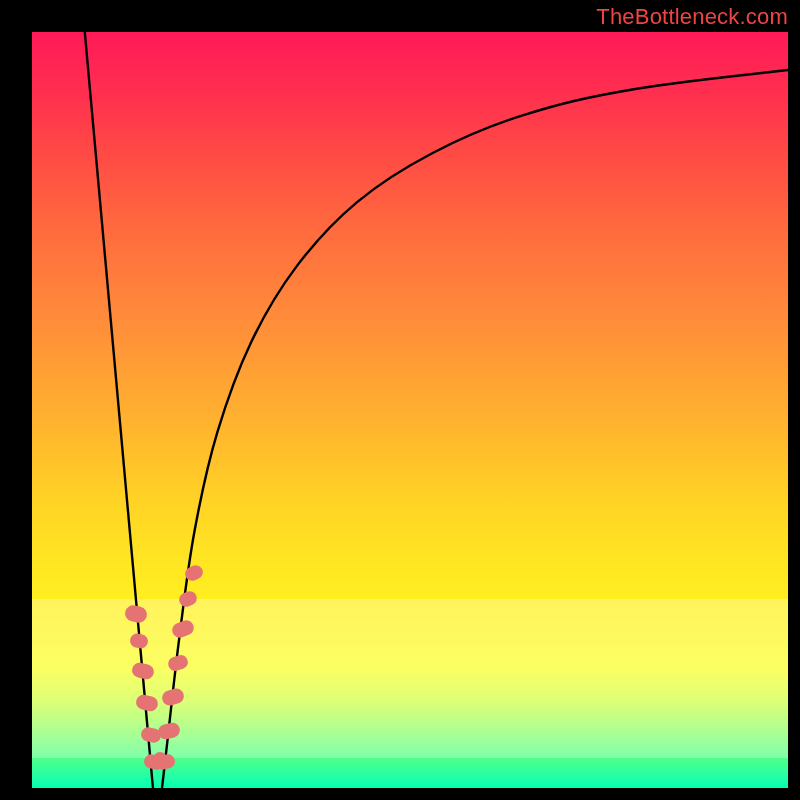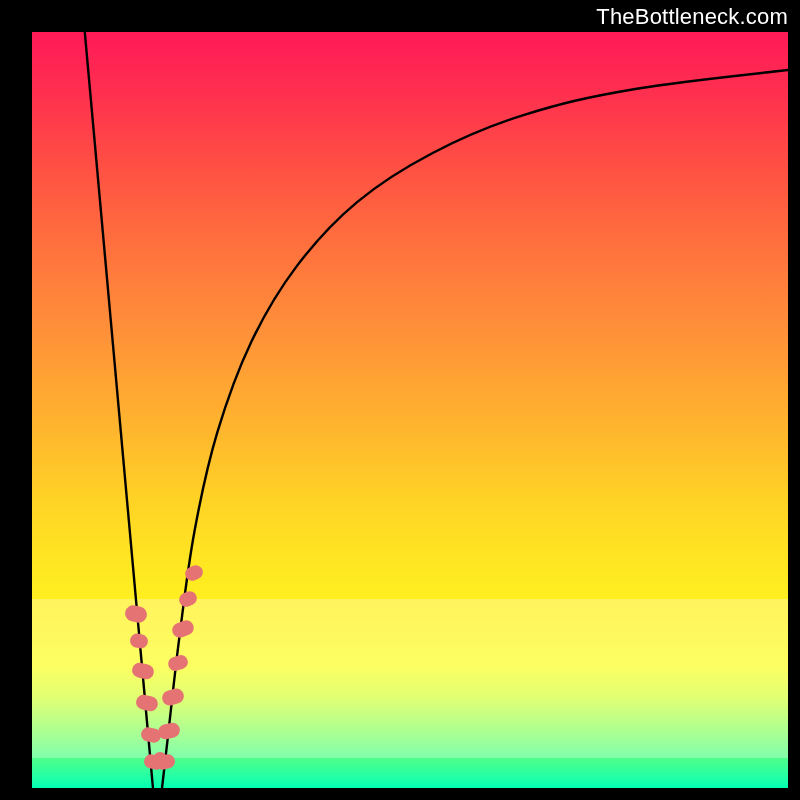"TheBottleneck.com" .watermark { color: #ffffff -> #ef4444 }
